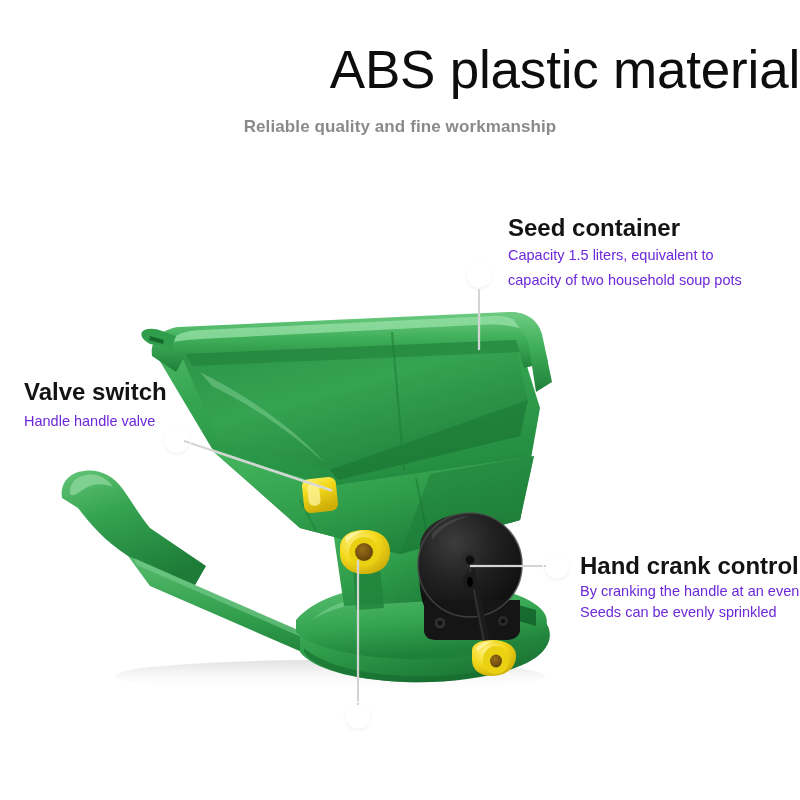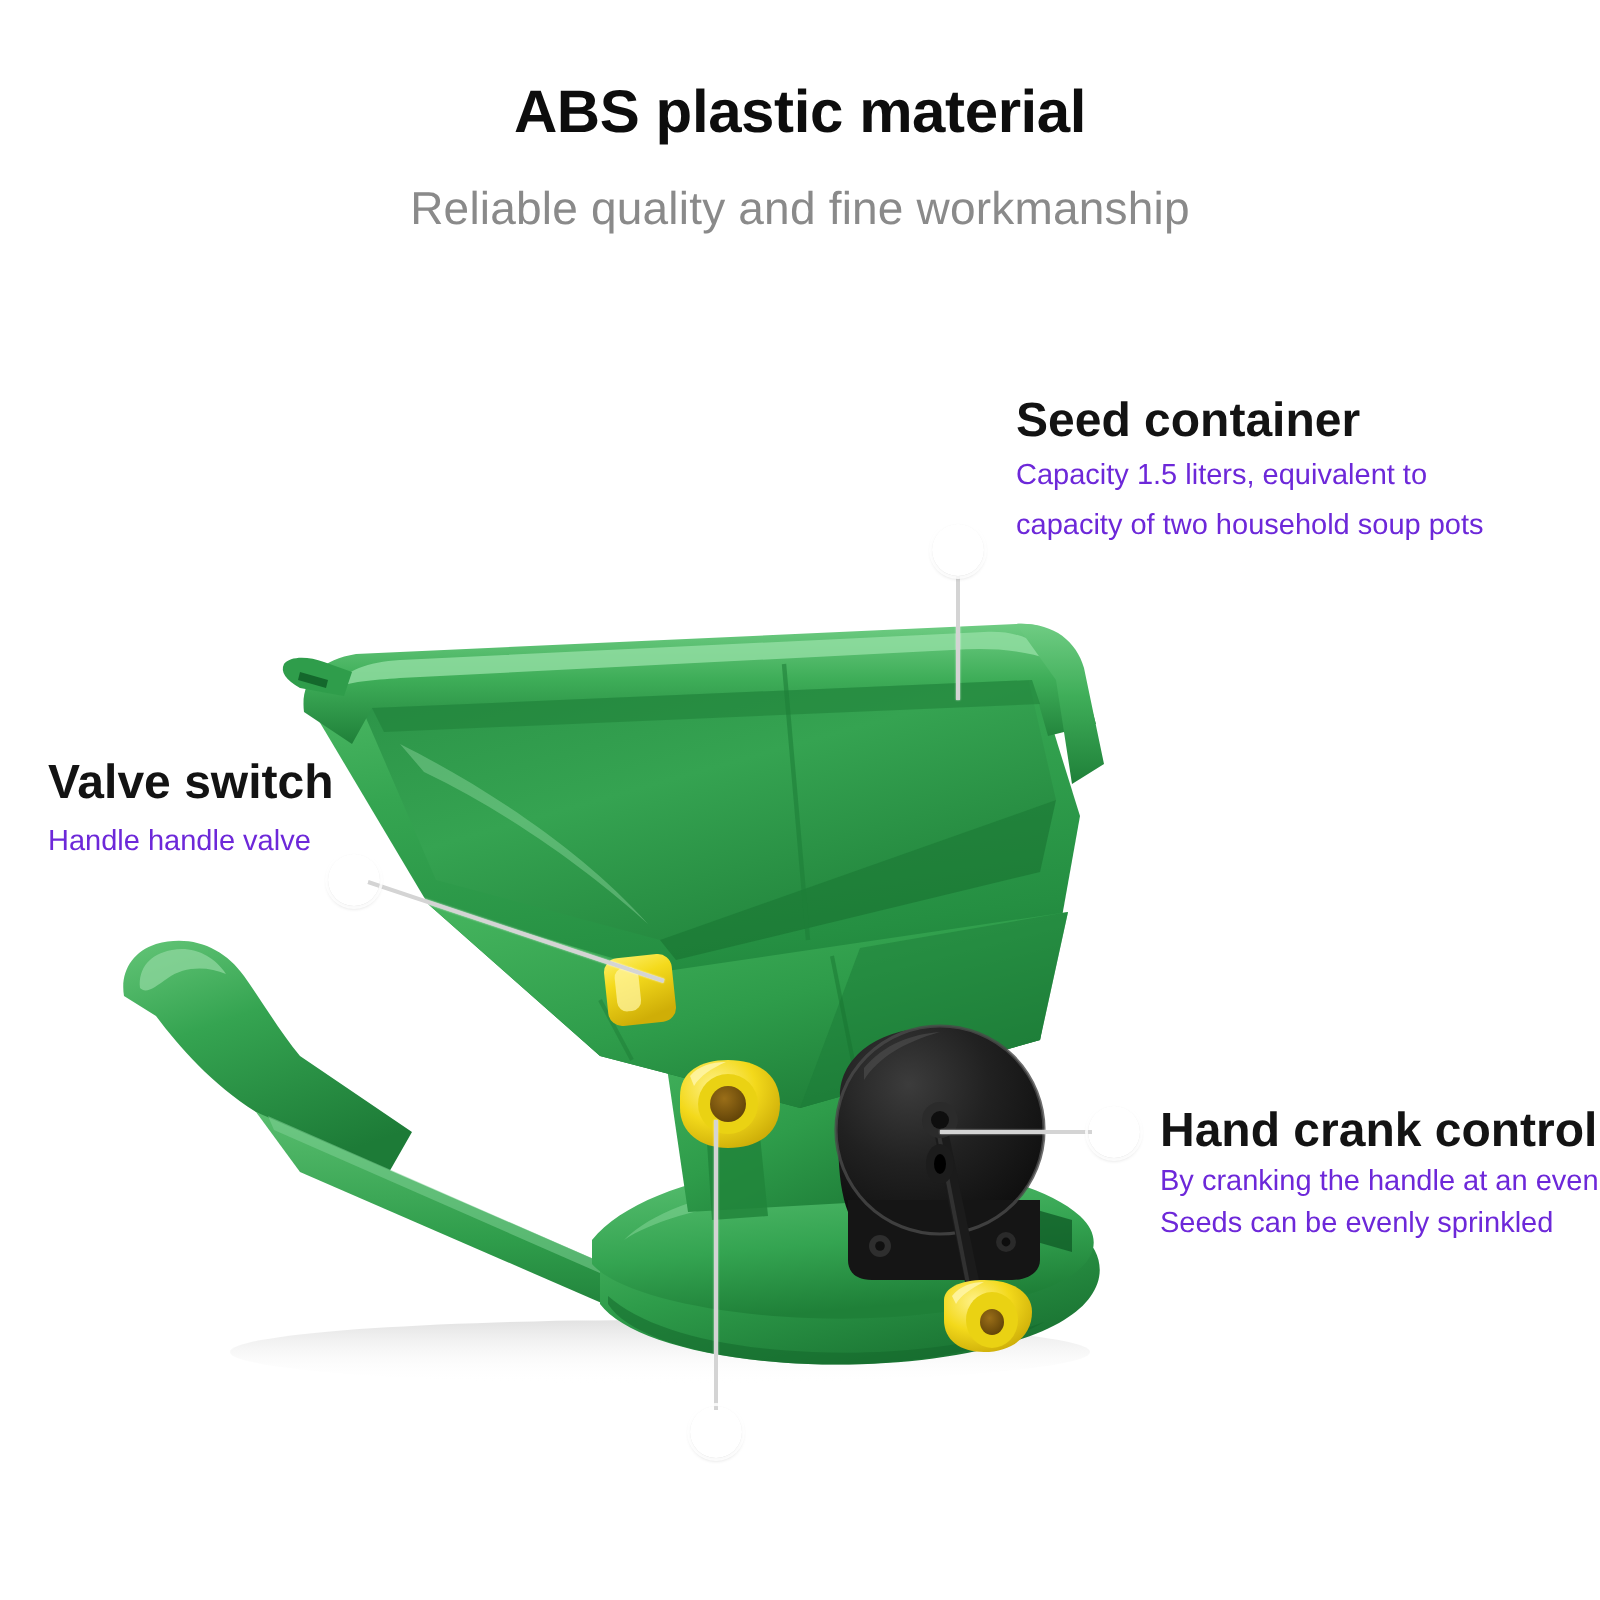"ABS plastic material" .title { font-size: 30px -> 53px; font-weight: bold -> normal; text-align: none -> right }
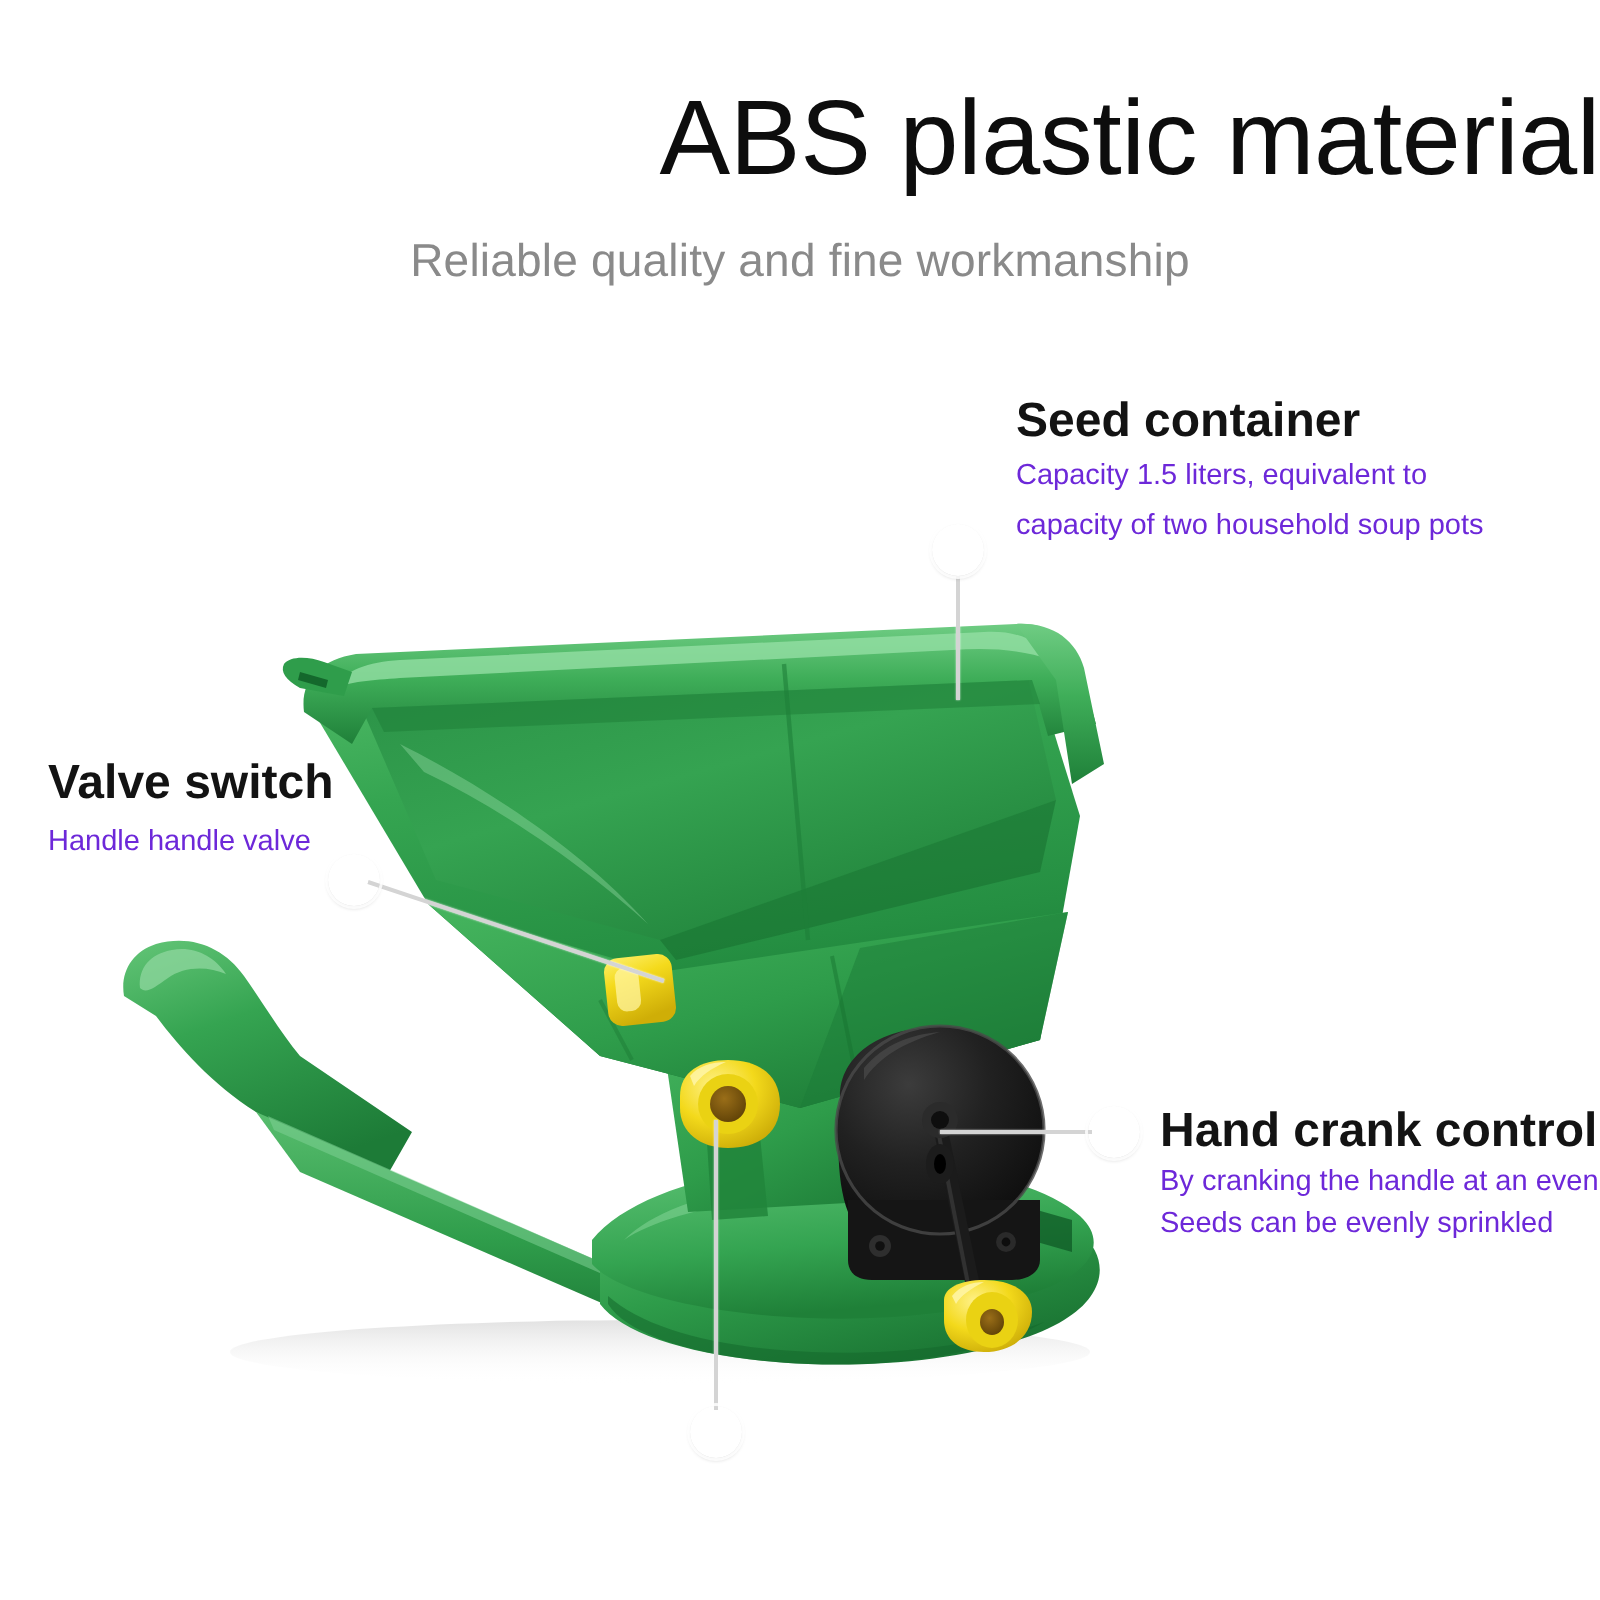"Reliable quality and fine workmanship" .subtitle { font-size: 23px -> 17px; font-weight: normal -> bold }
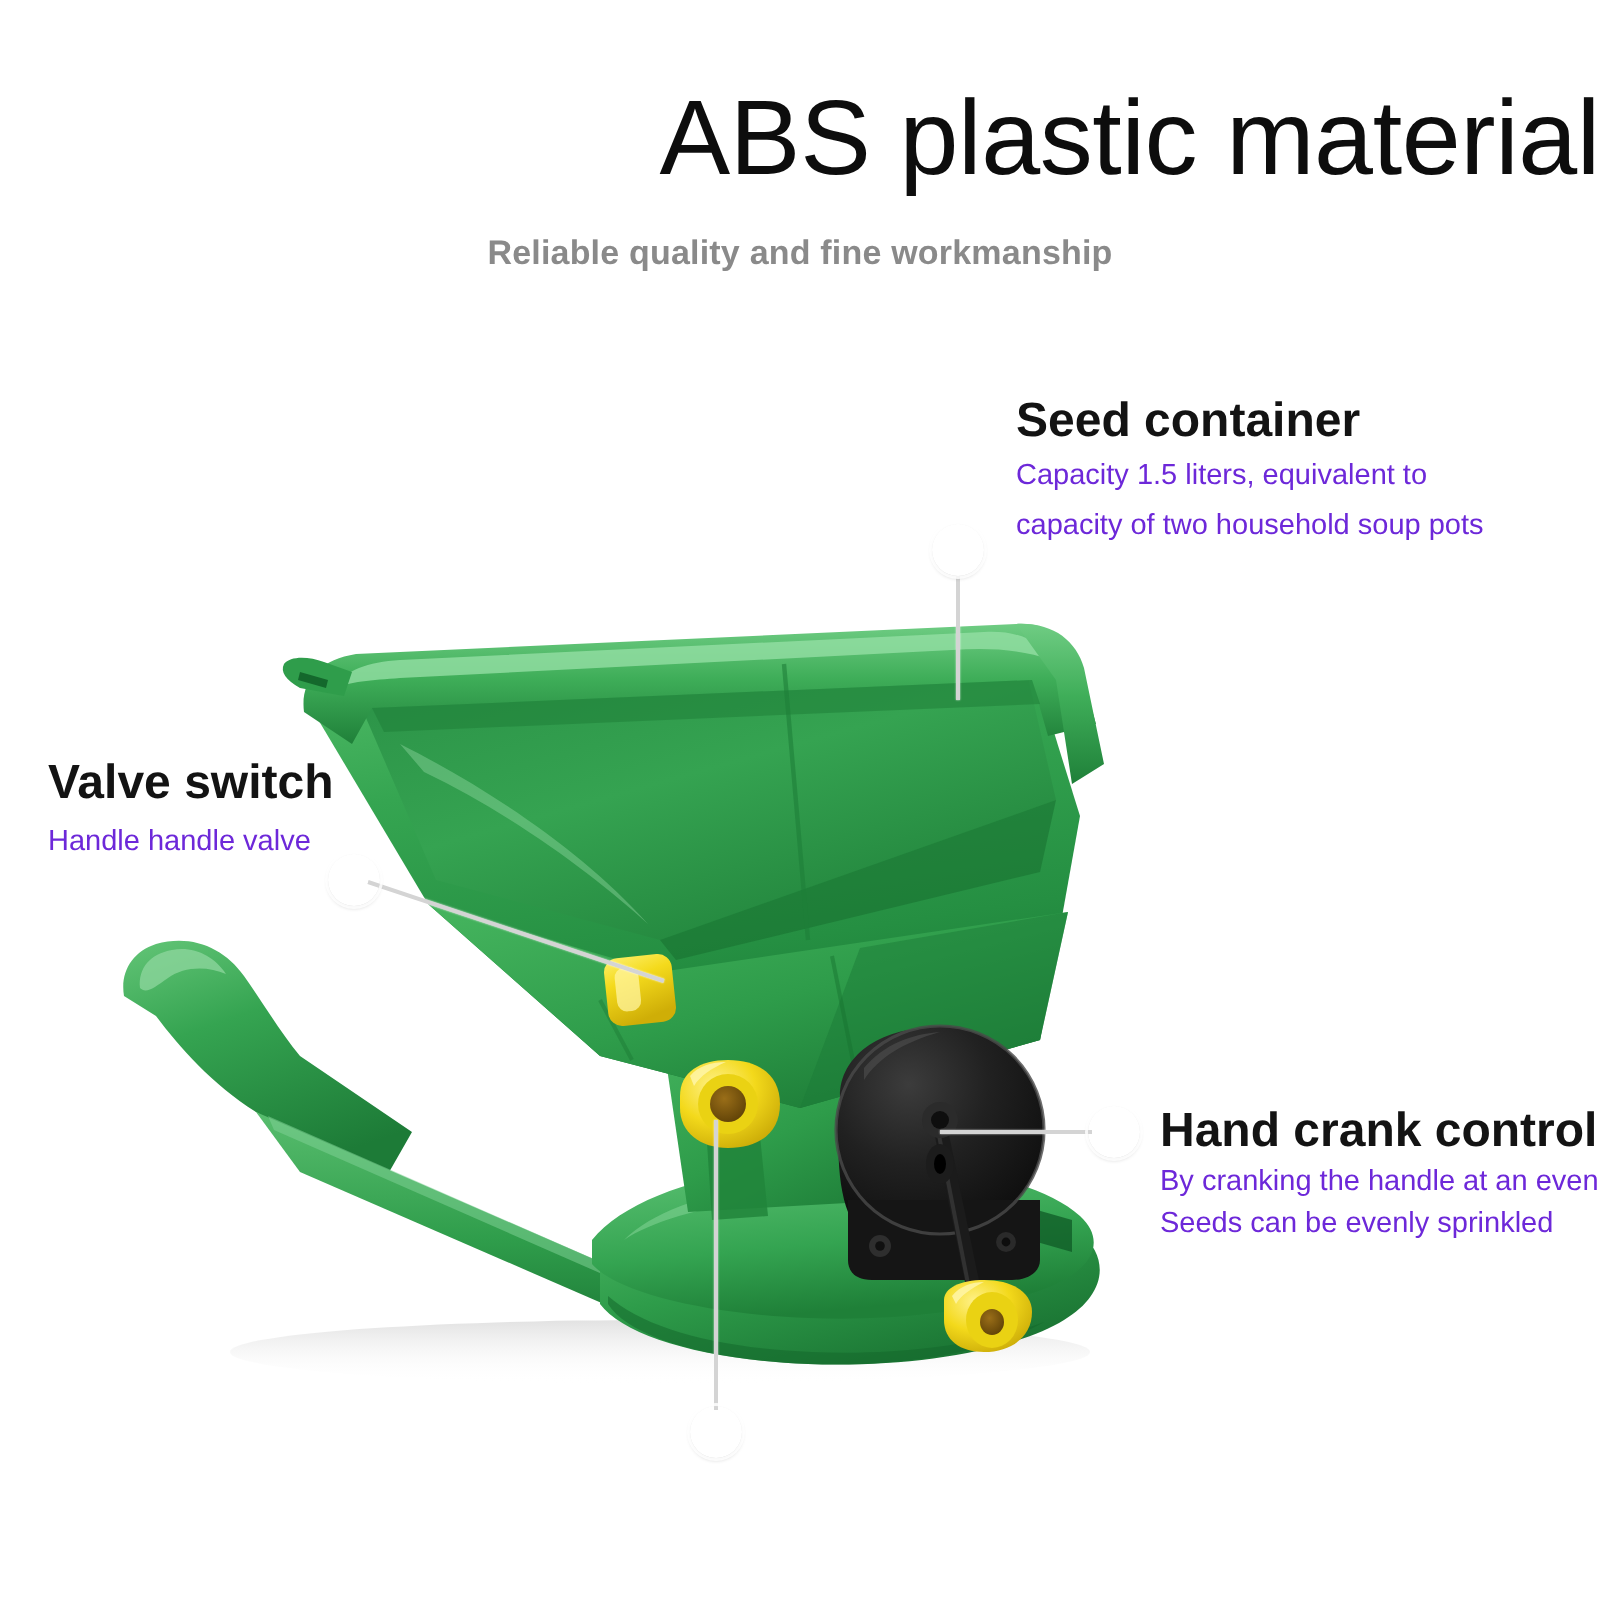"Seed container" .c-seed { top: 197px -> 214px }
